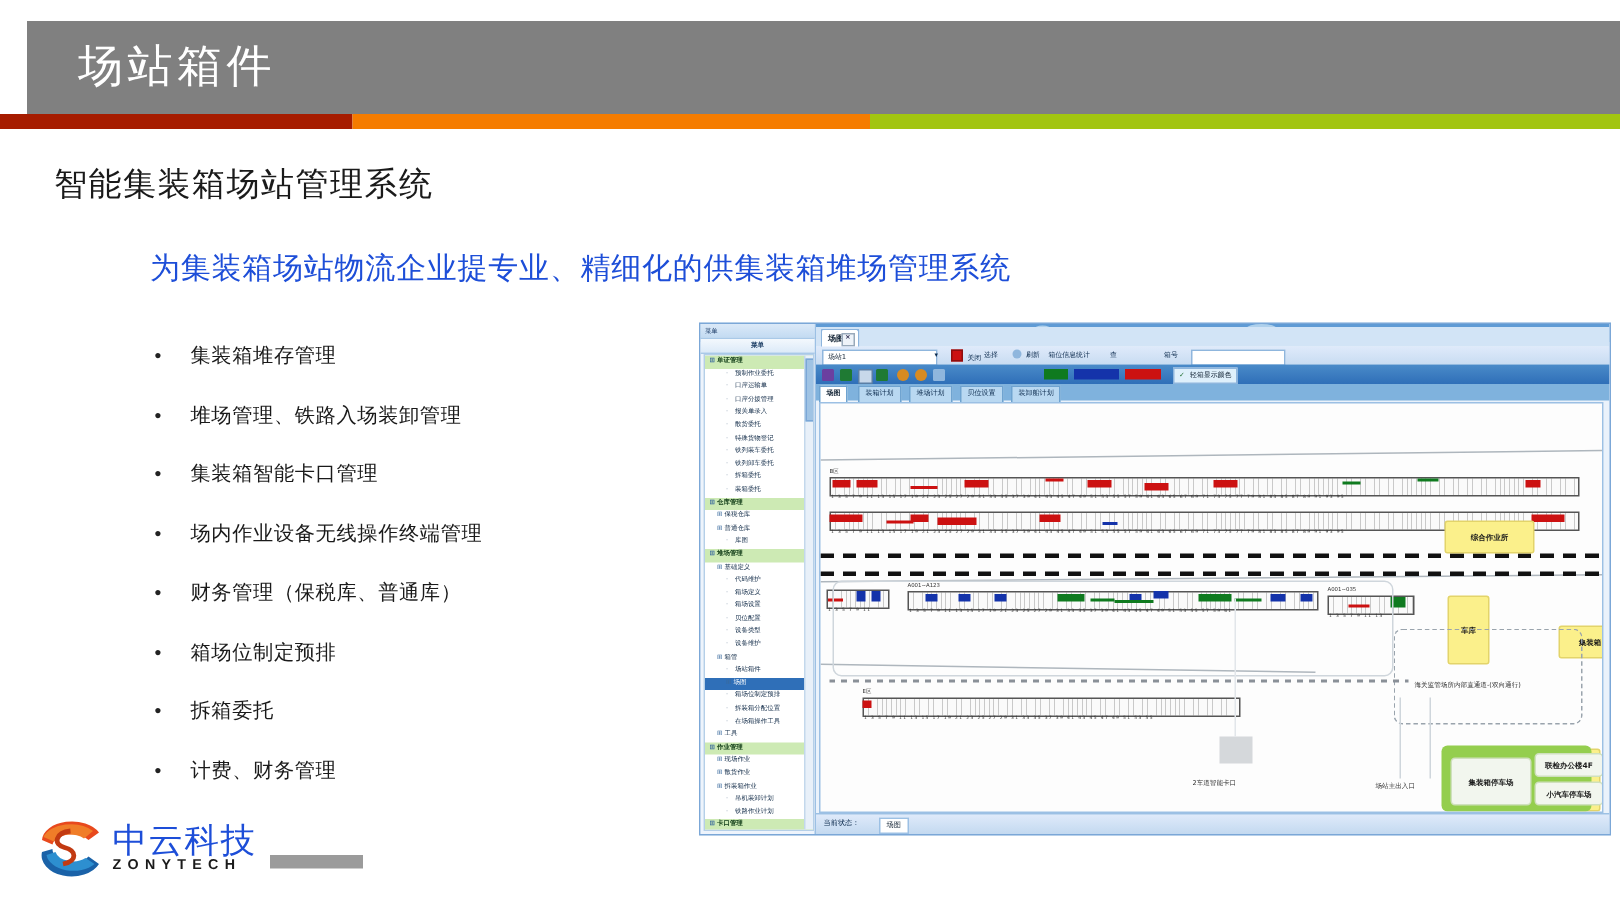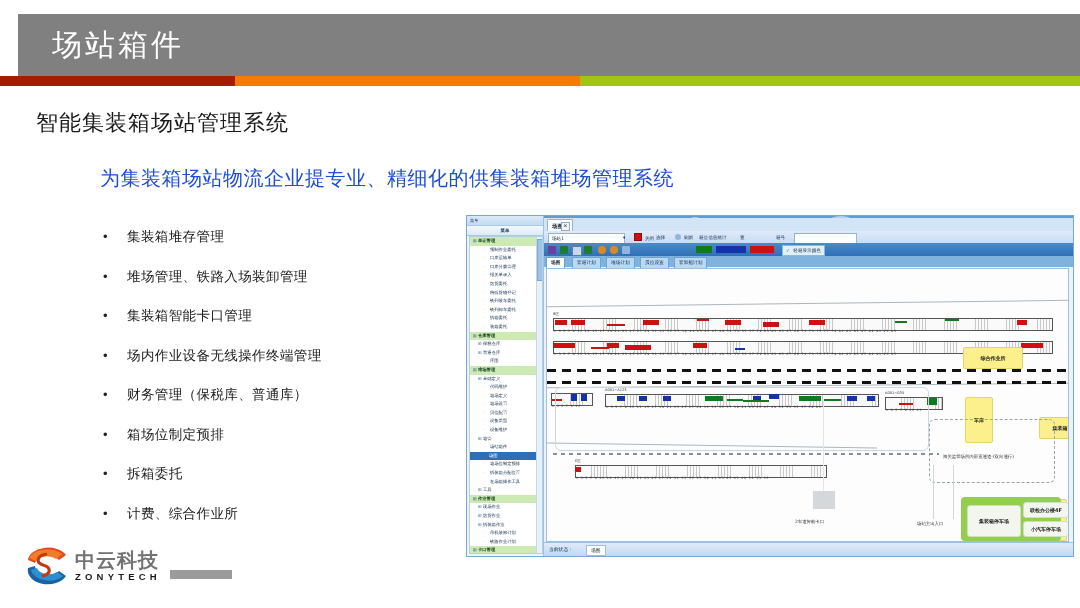"计费、综合作业所" span.btxt { text: 综合作业所 -> 财务管理 }
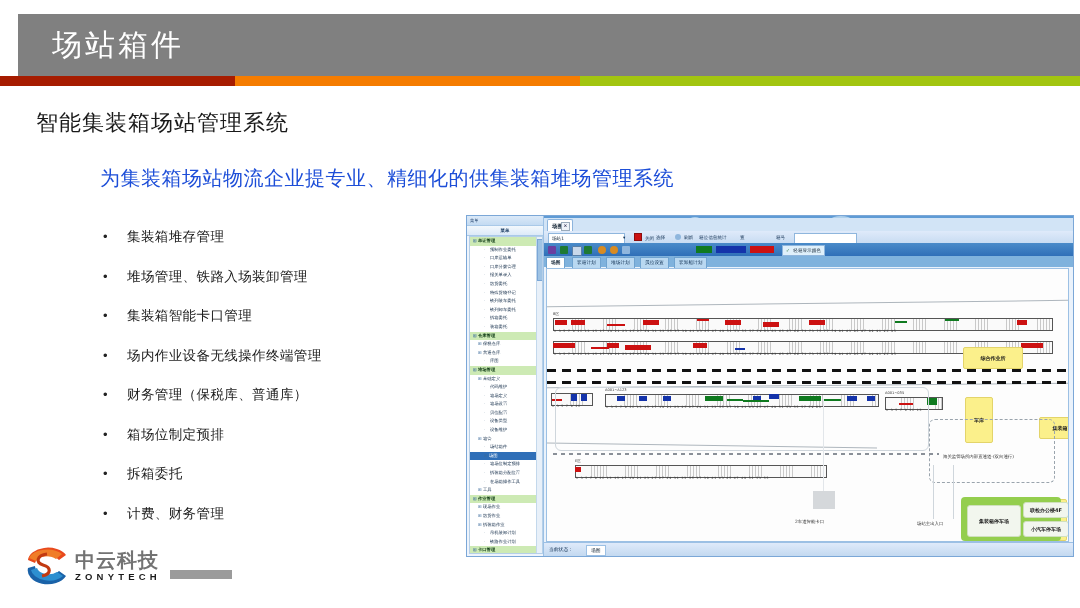"中云科技" .logo-cn { color: #737373 -> #1d4ed8; font-size: 20px -> 23px; font-weight: bold -> normal }
